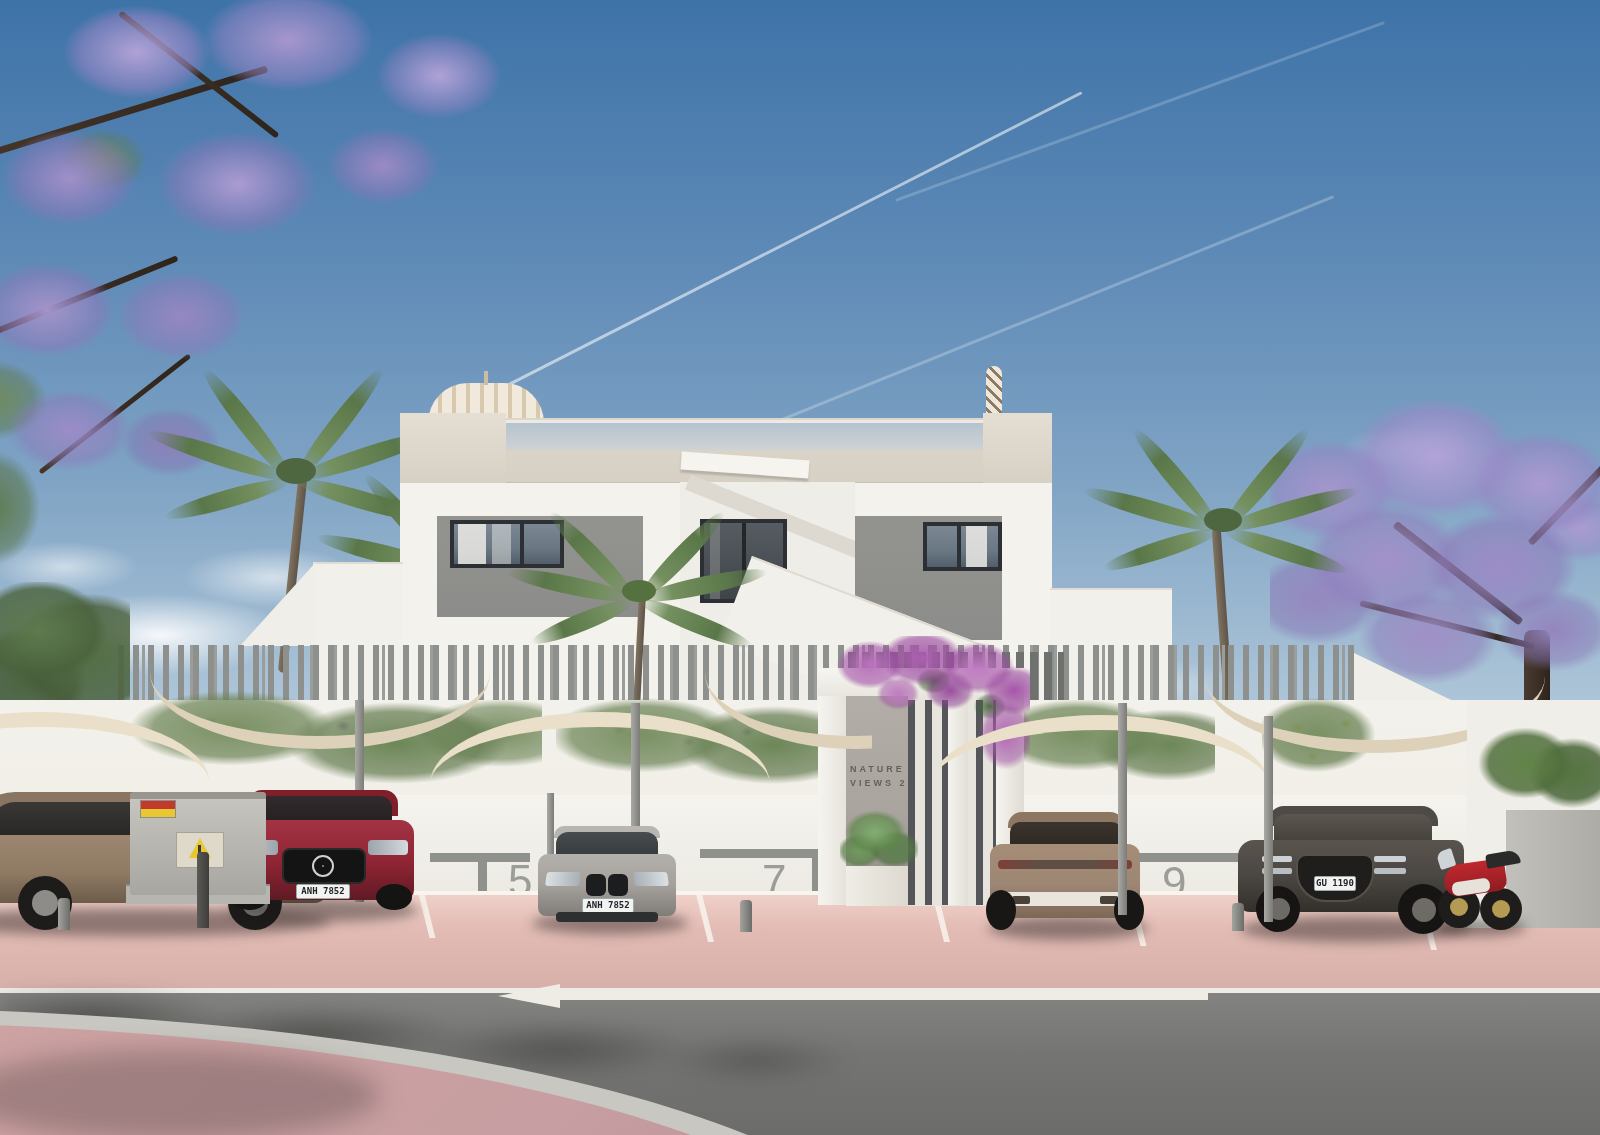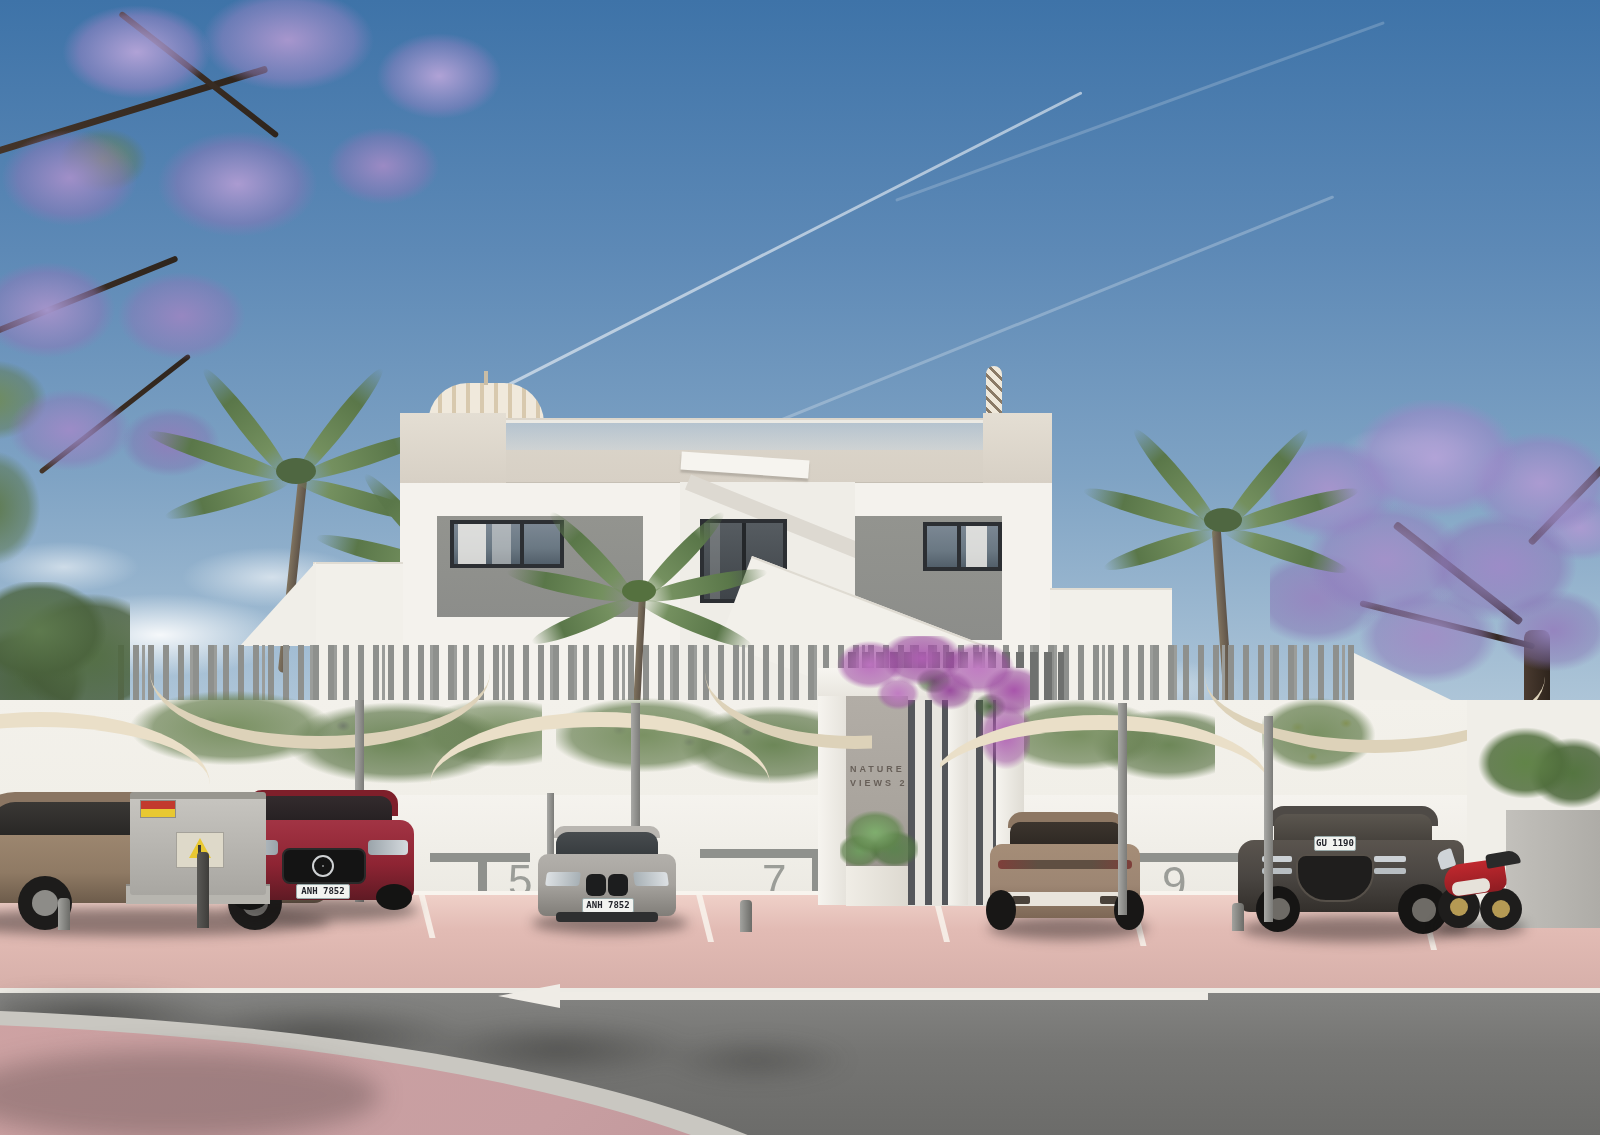"GU 1190" span.plate { top: 836px -> 876px }
